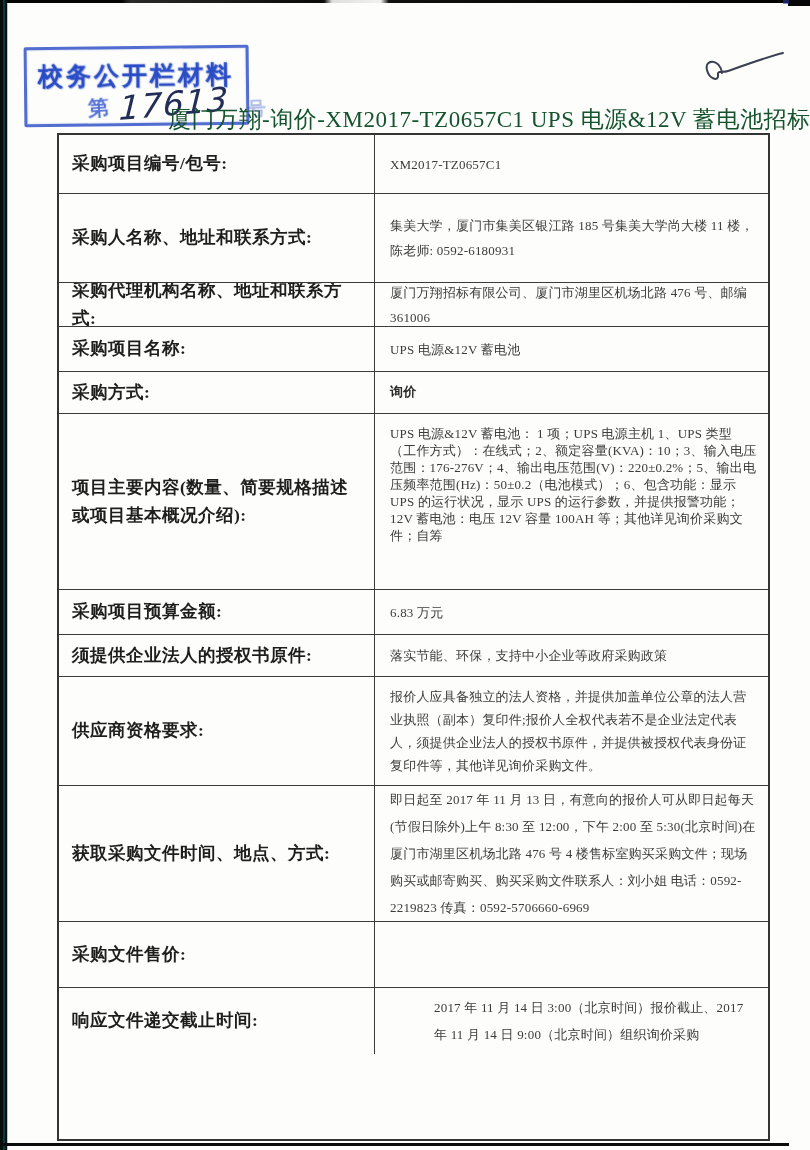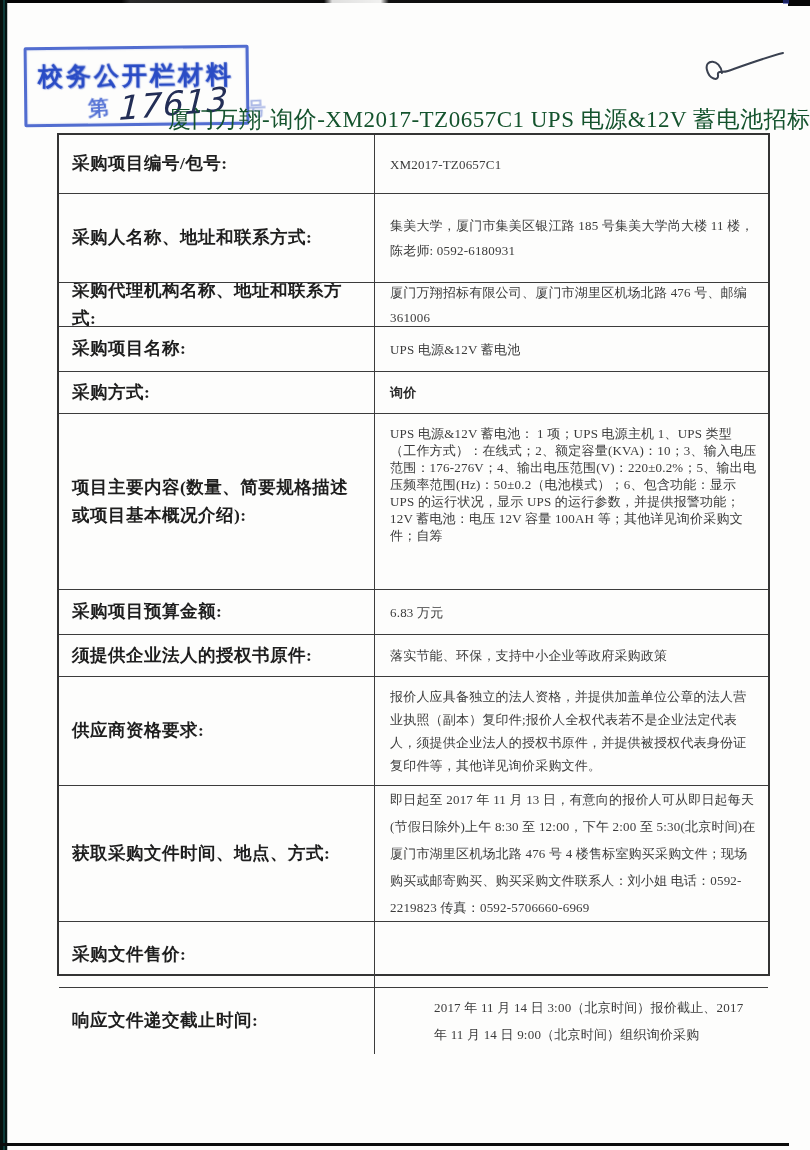"采购项目编号/包号:" .doc-table { height: 843px -> 1008px }
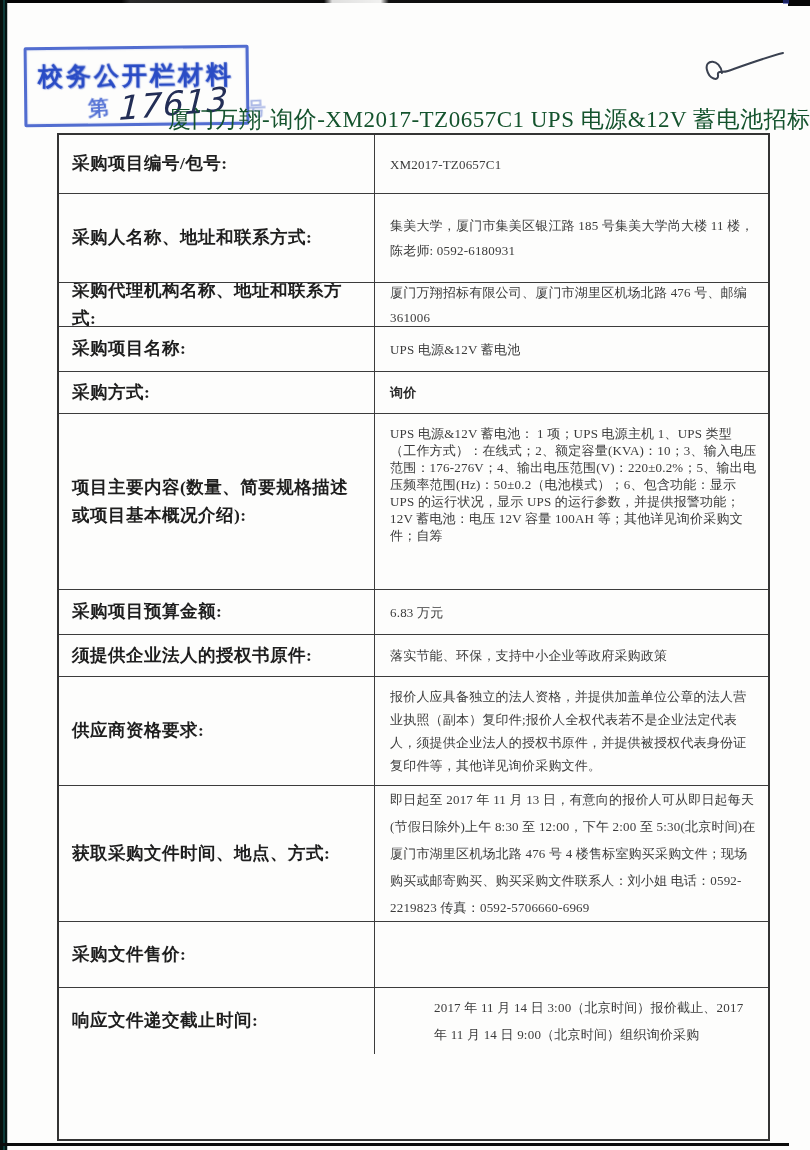"询价" .r4 .value { font-family: none -> Liberation Mono, monospace }
